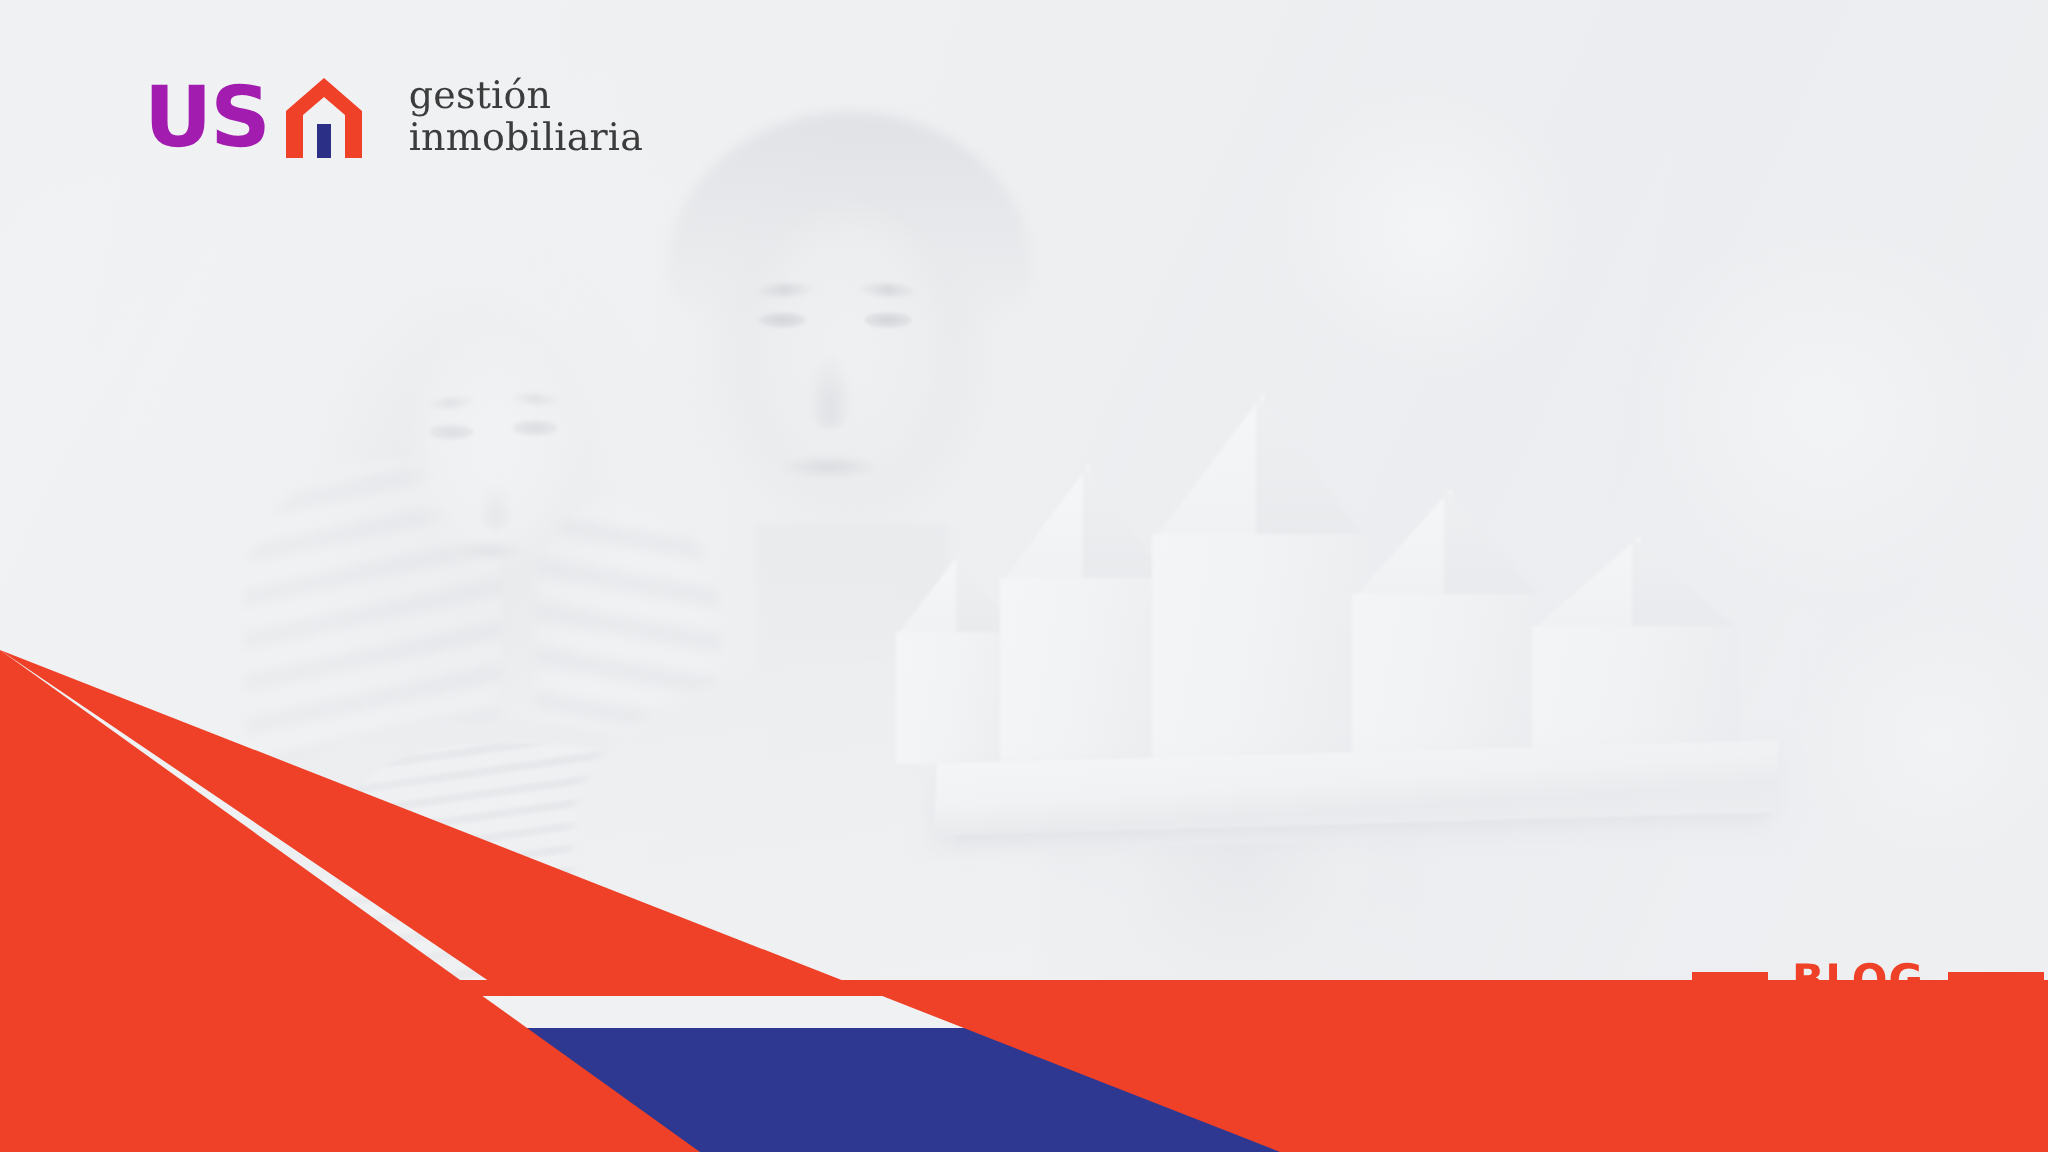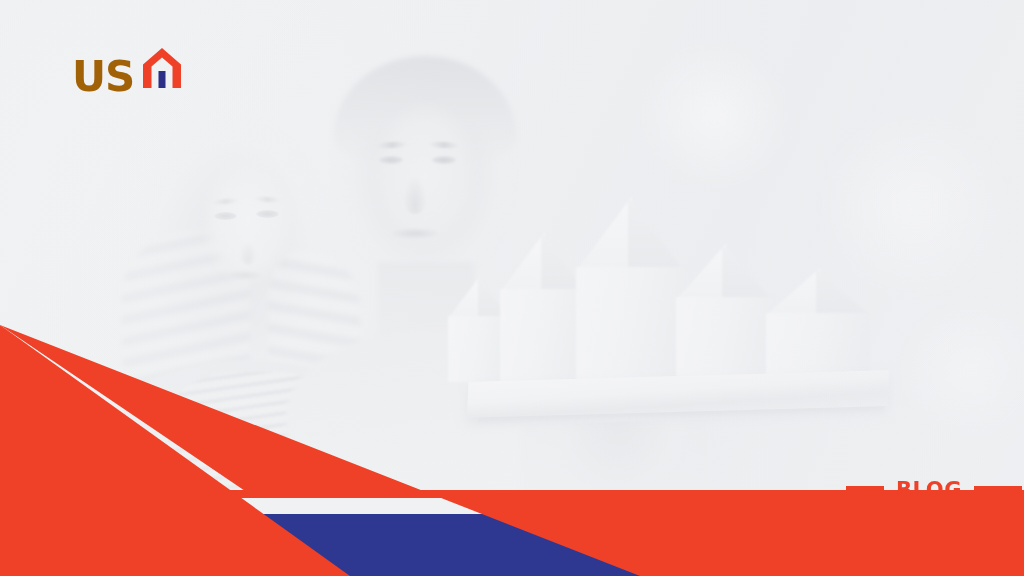"US" .logo-us { color: #a16207 -> #a21caf; margin-top: 18px -> none }
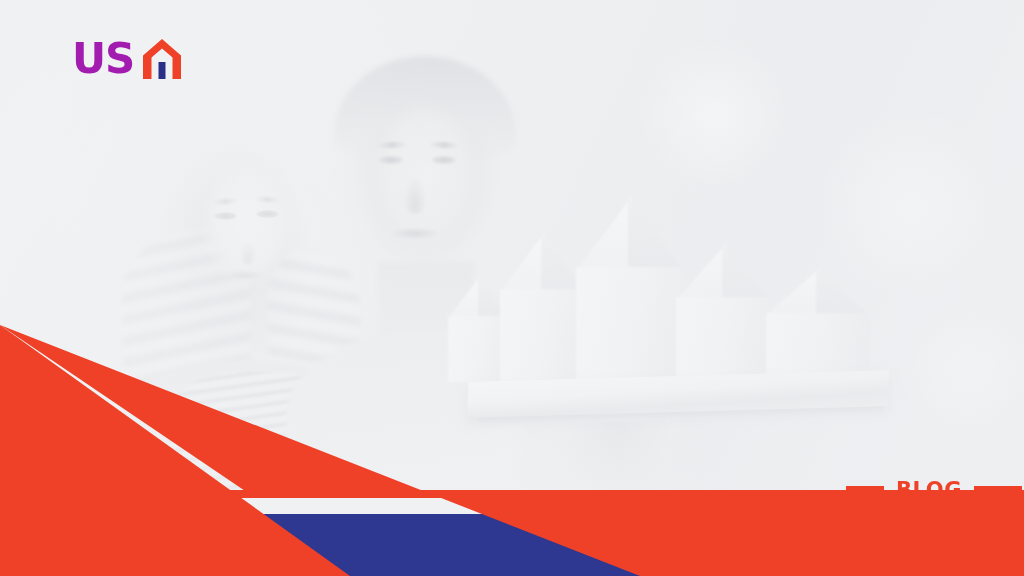"gestión" span.logo-tagline { html: none -> <span> <span>gestión</span> <span>inmobiliaria</span> </span> }
